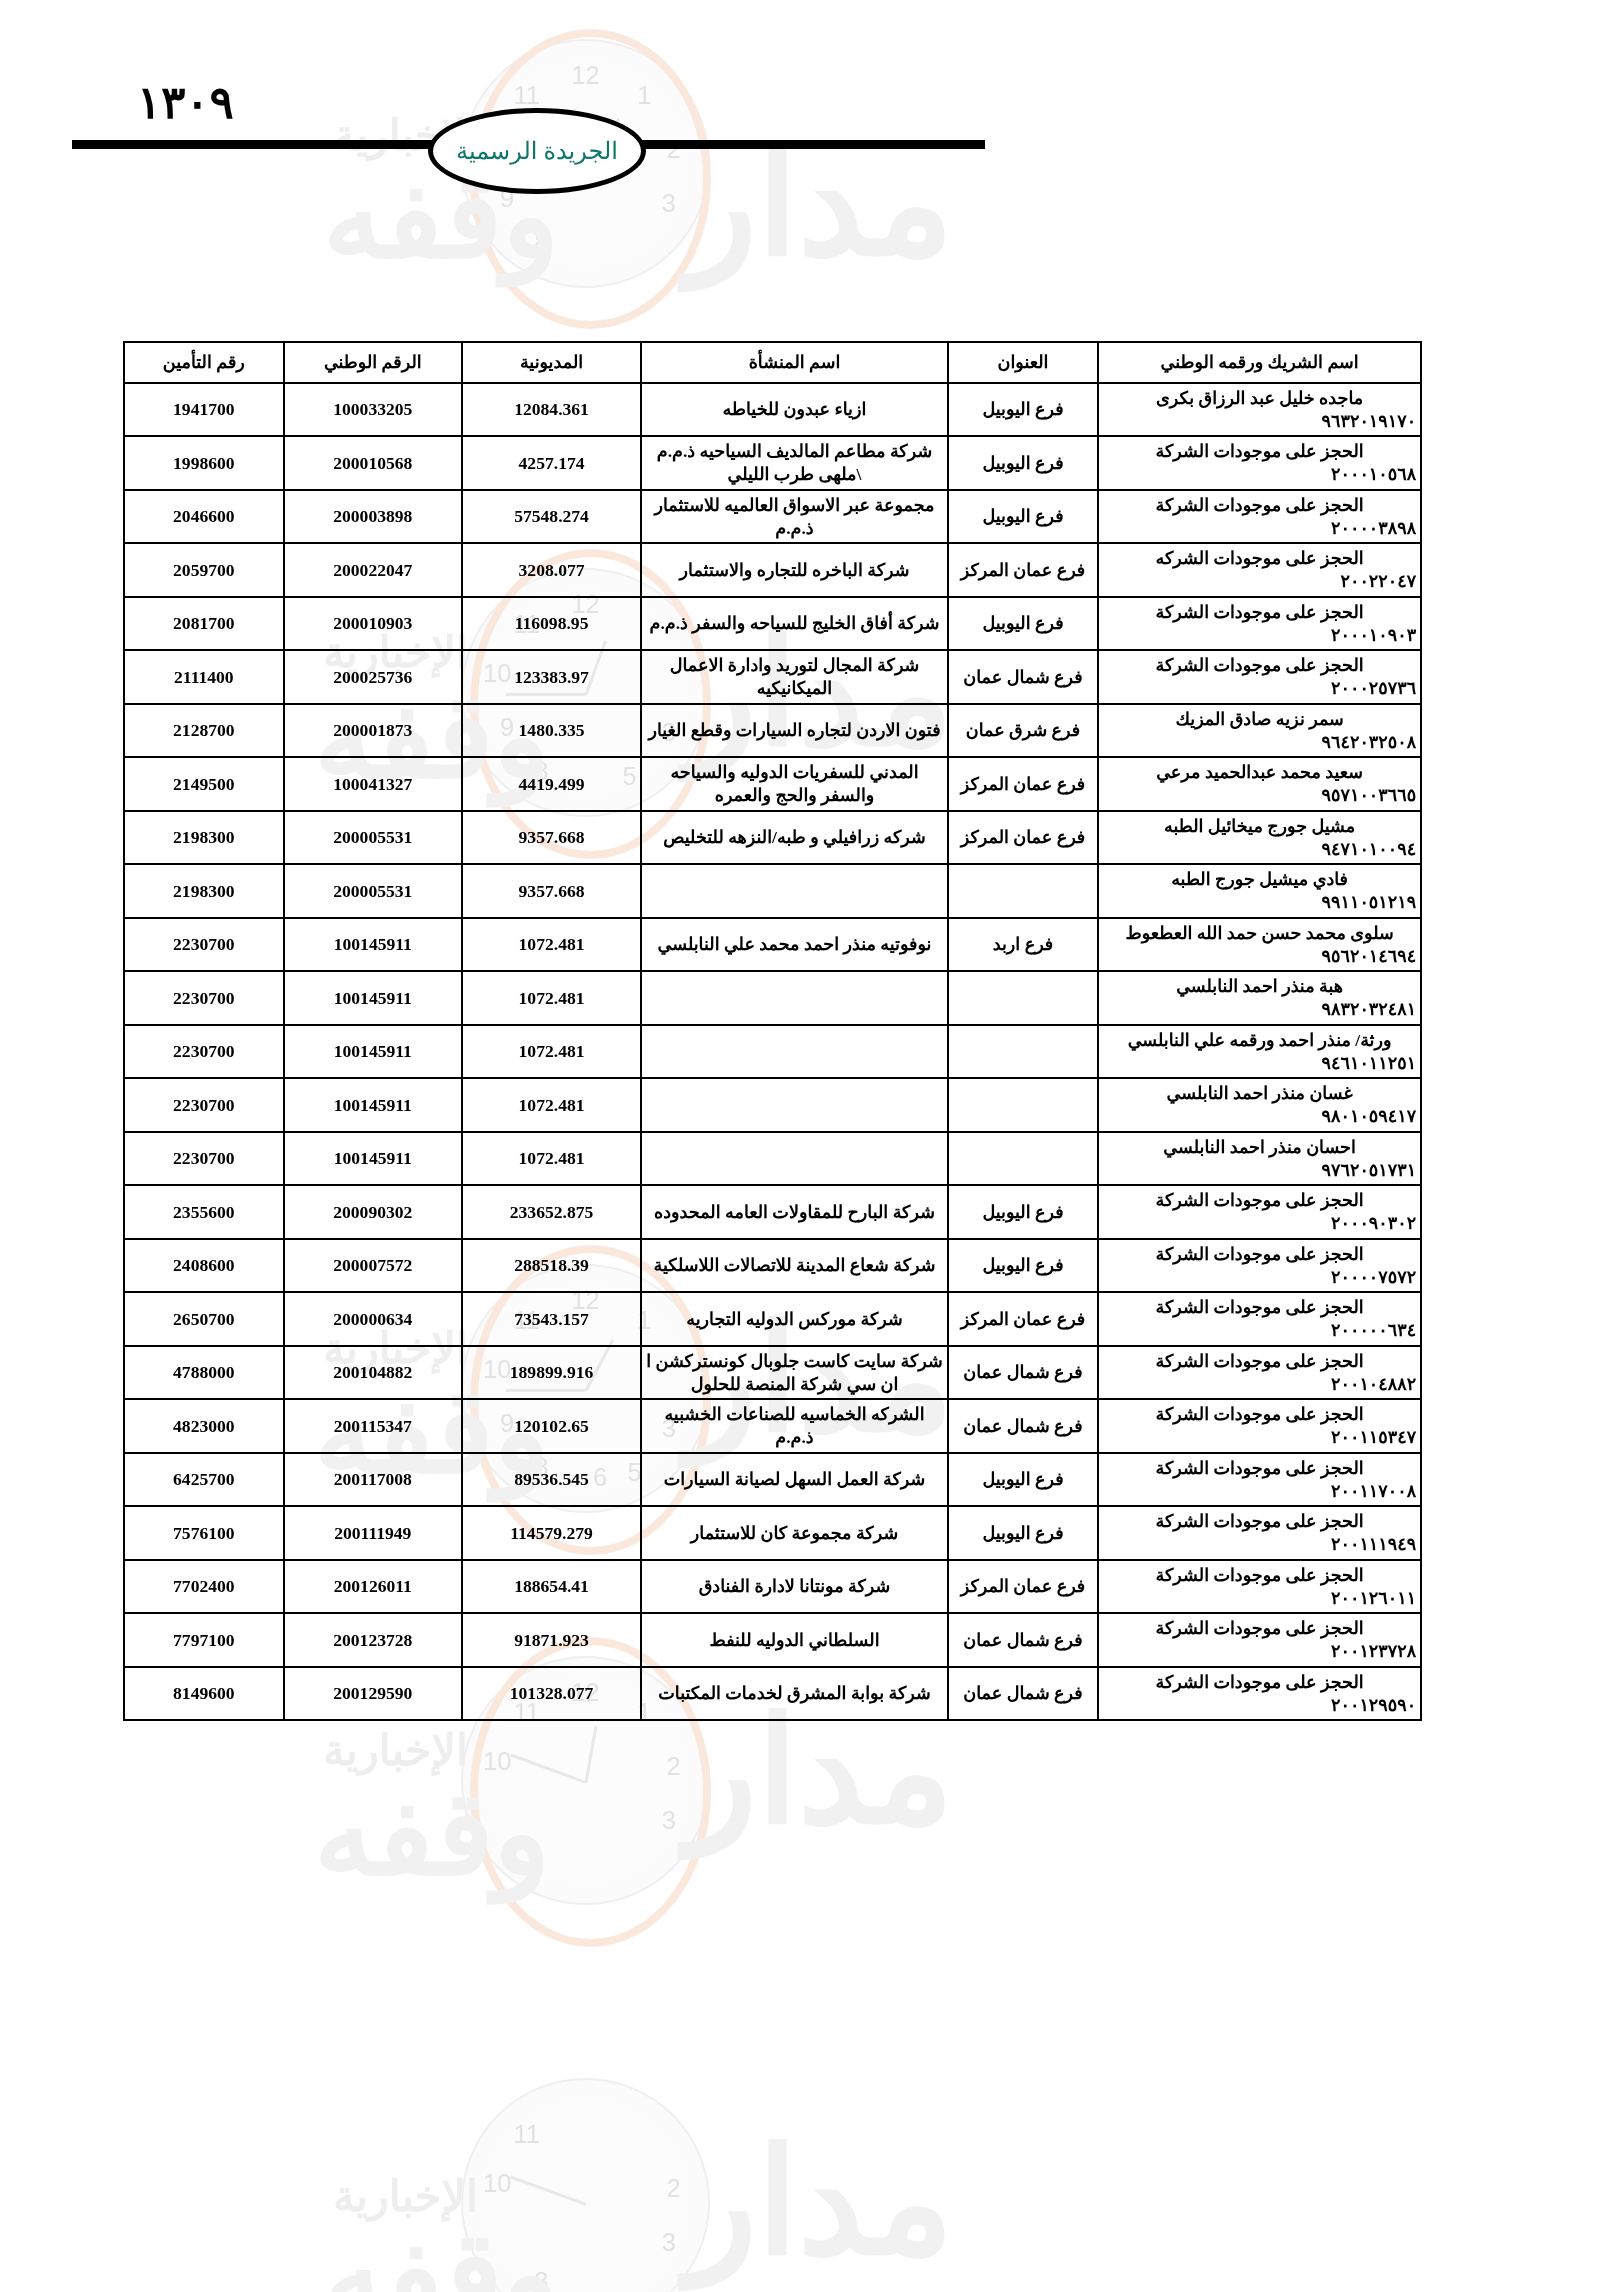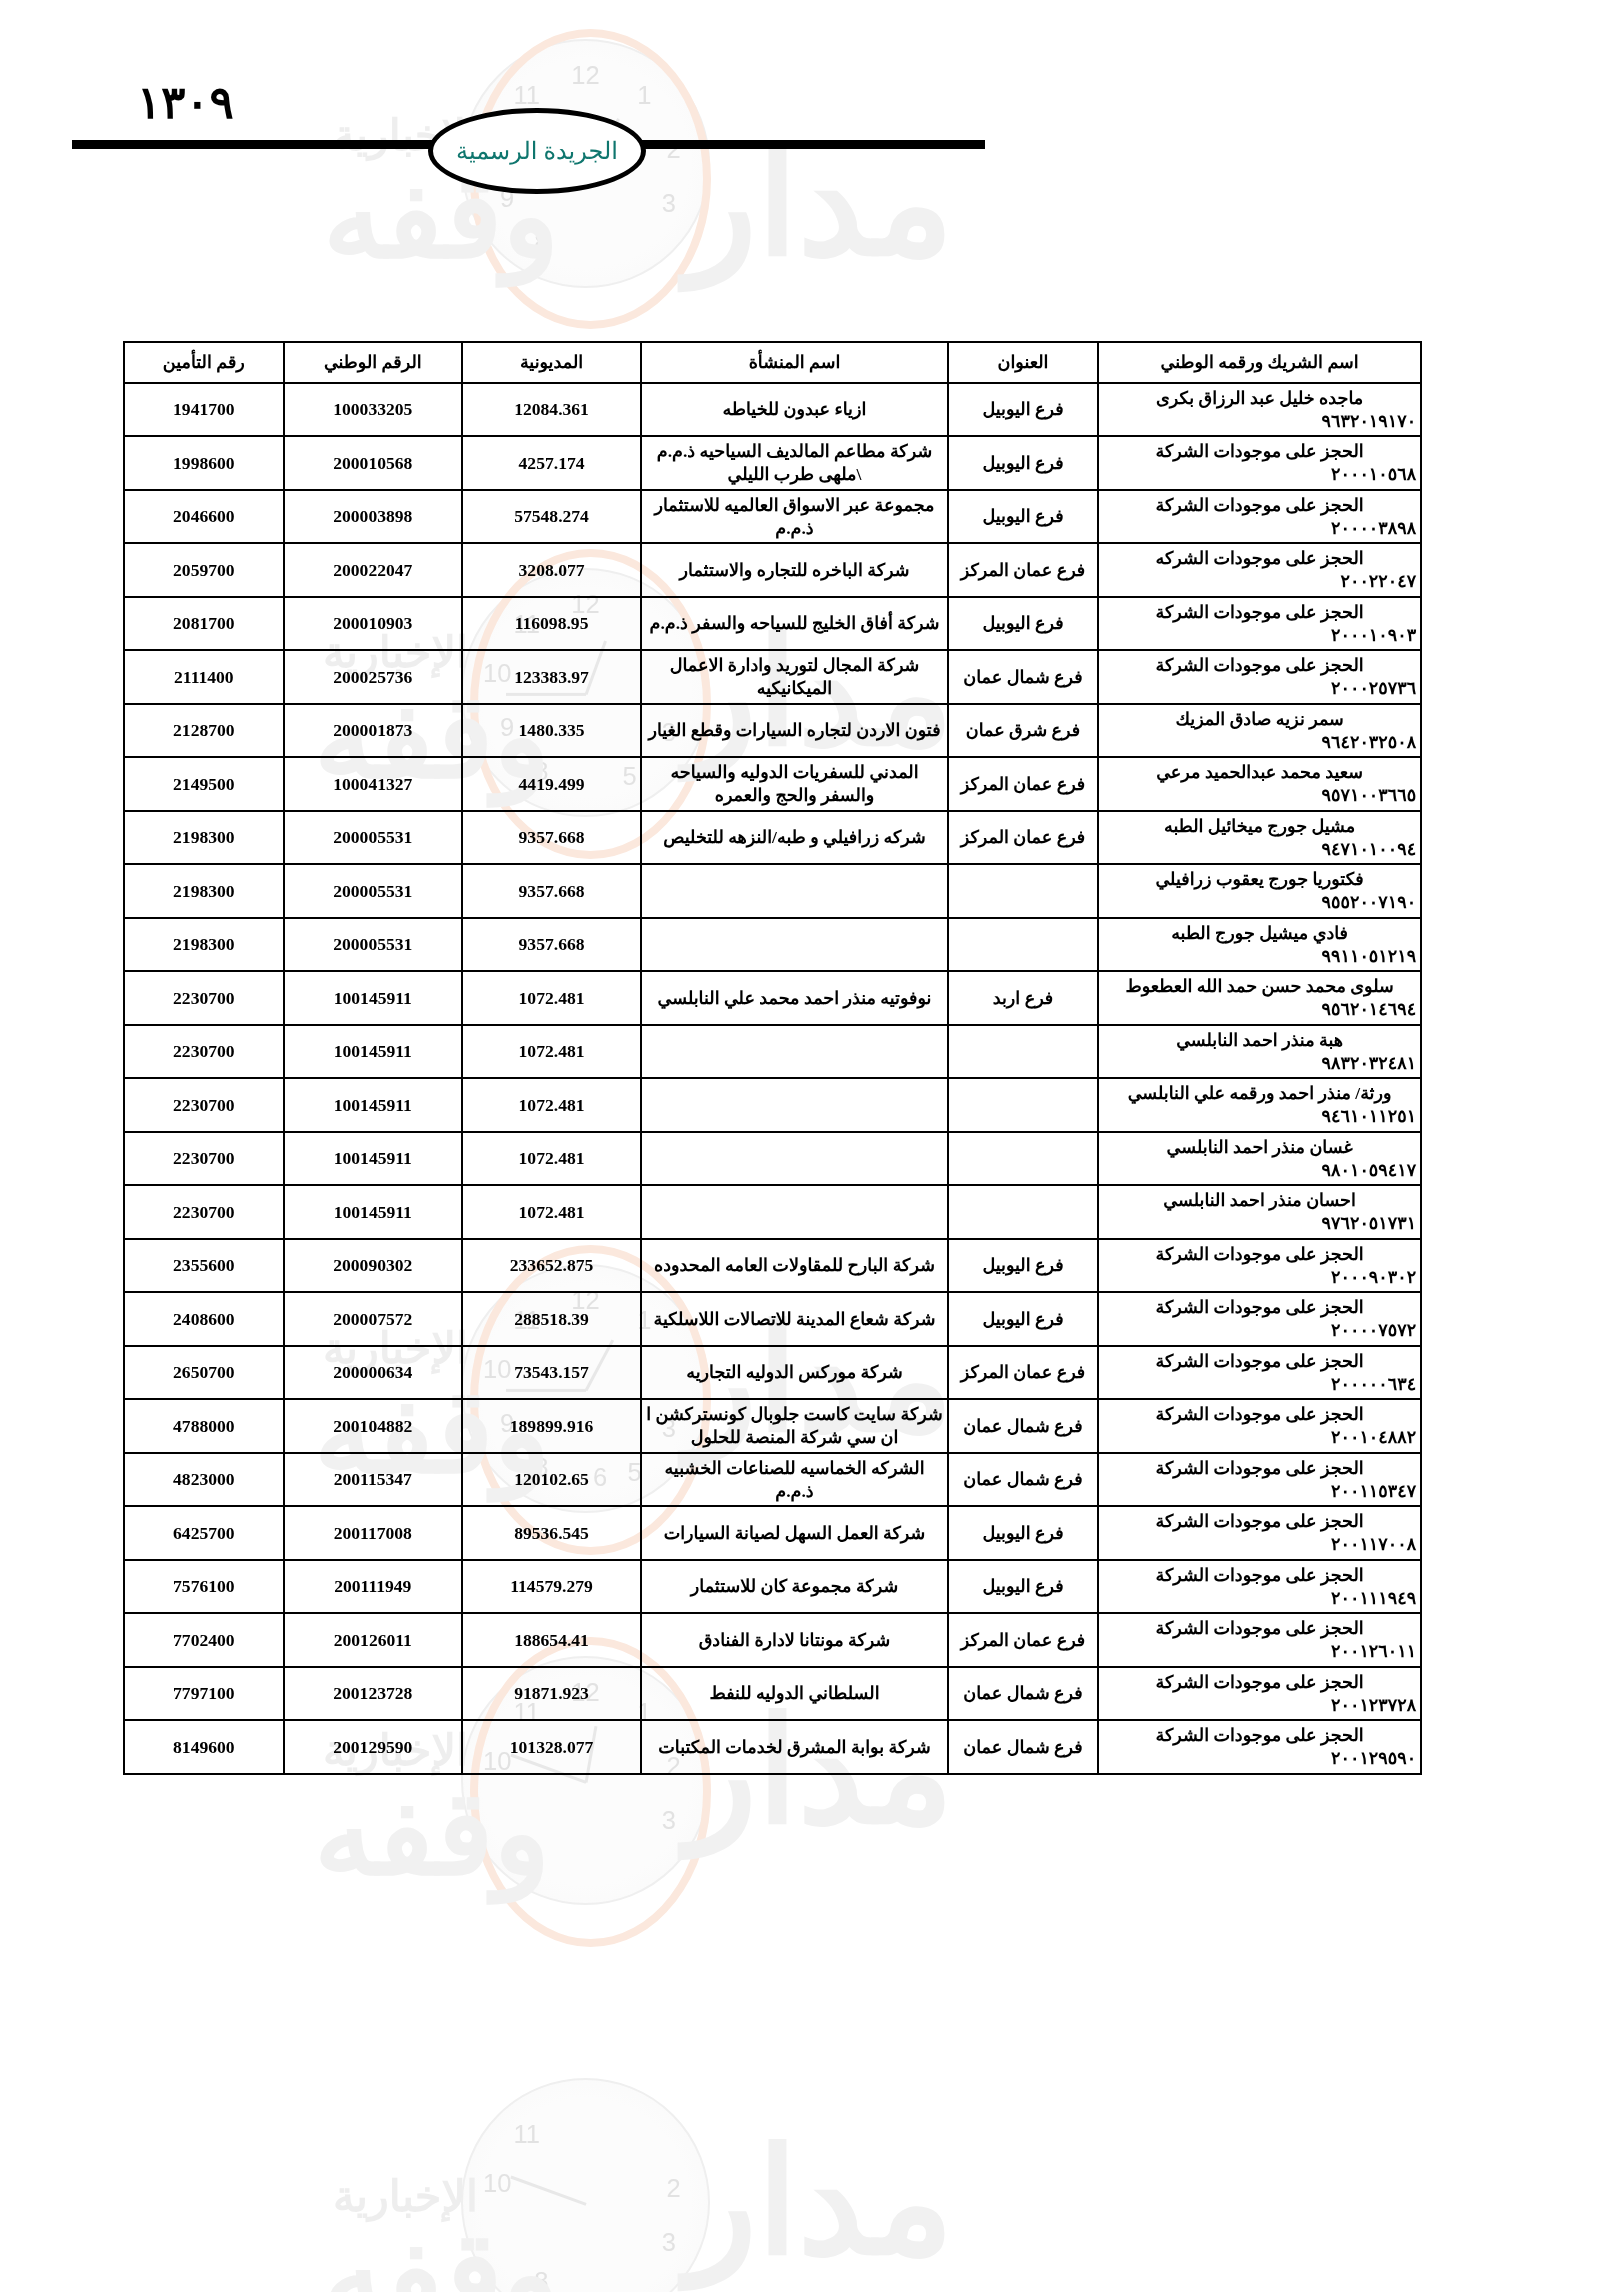"فكتوريا جورج يعقوب زرافيلي" tr { html: <tr> <td> <span>فكتوريا جورج يعقوب زرافيلي</span> <span>٩٥٥٢٠٠٧١٩٠</span> </td> <td></td> <td></td> <td>9357.668</td> <td>200005531</td> <td>2198300</td> </tr> -> none }
